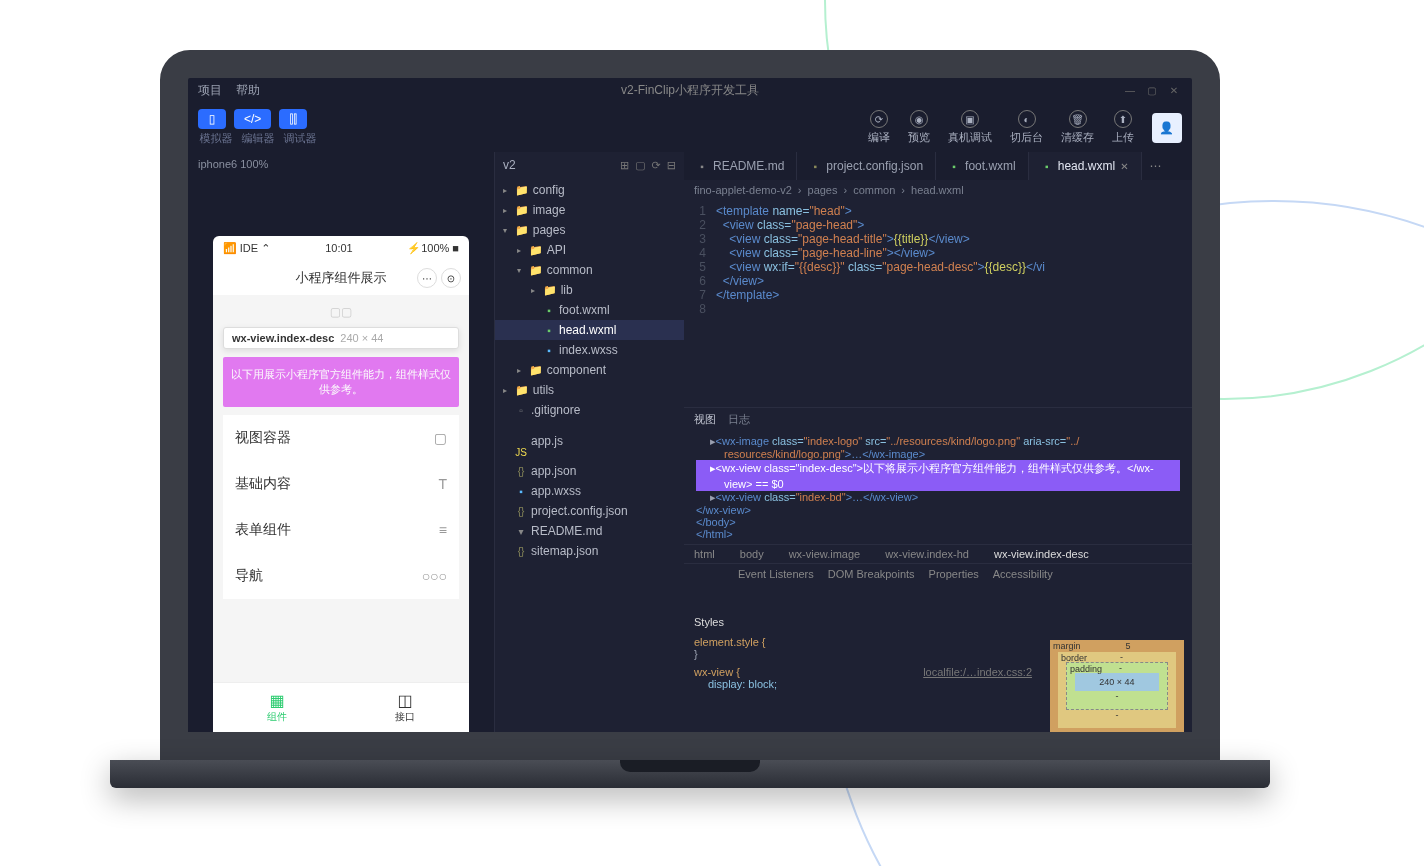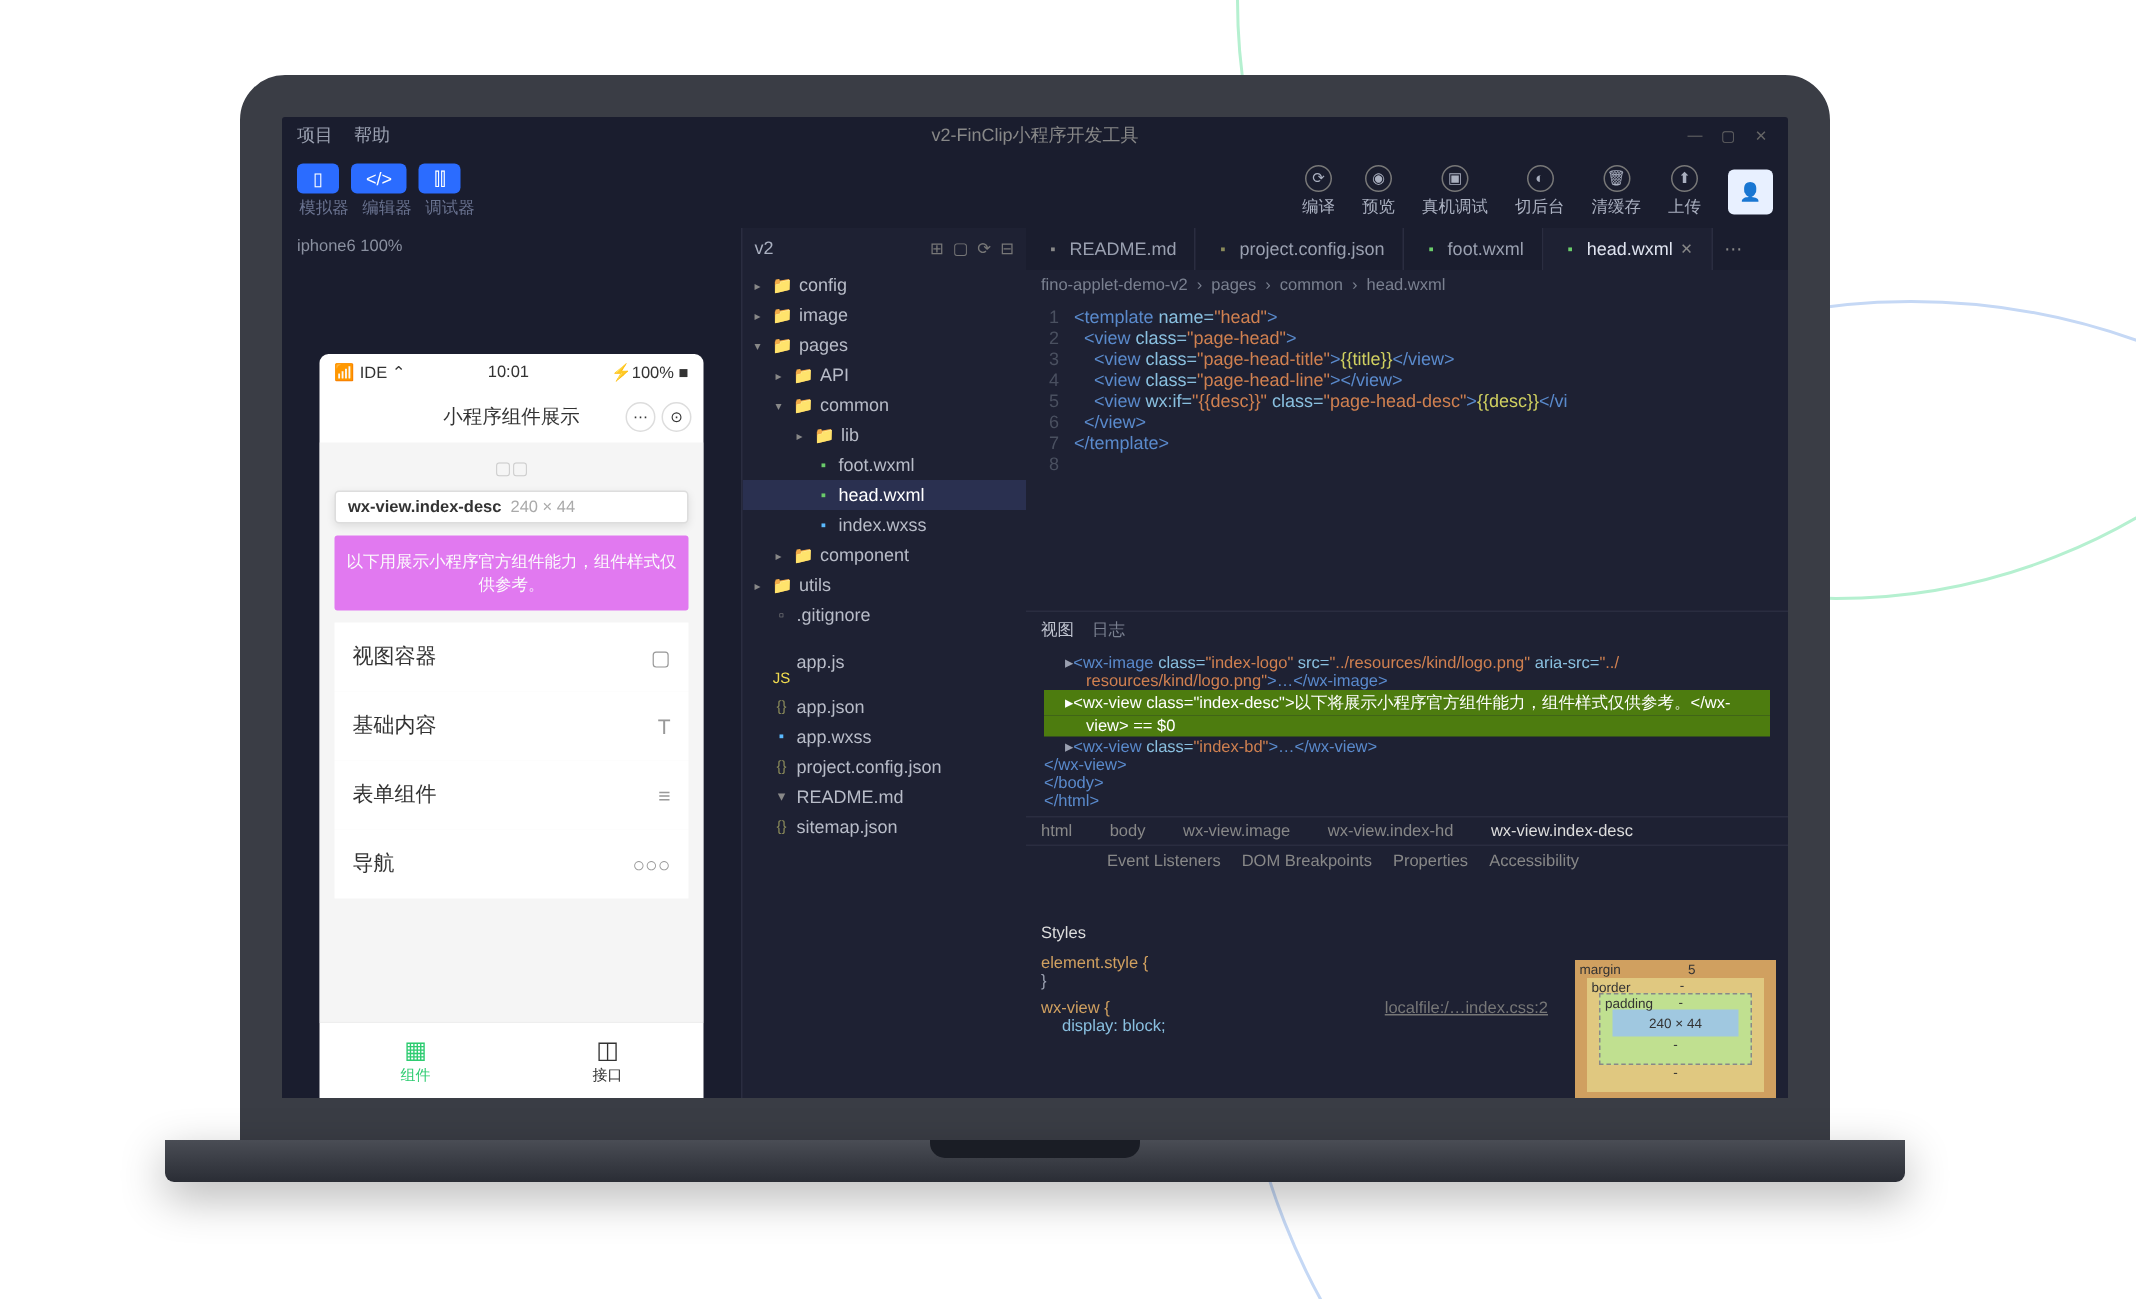"▸<wx-view" .dt-dom-line.hl { background: #4d7c0f -> #8b5cf6 }
